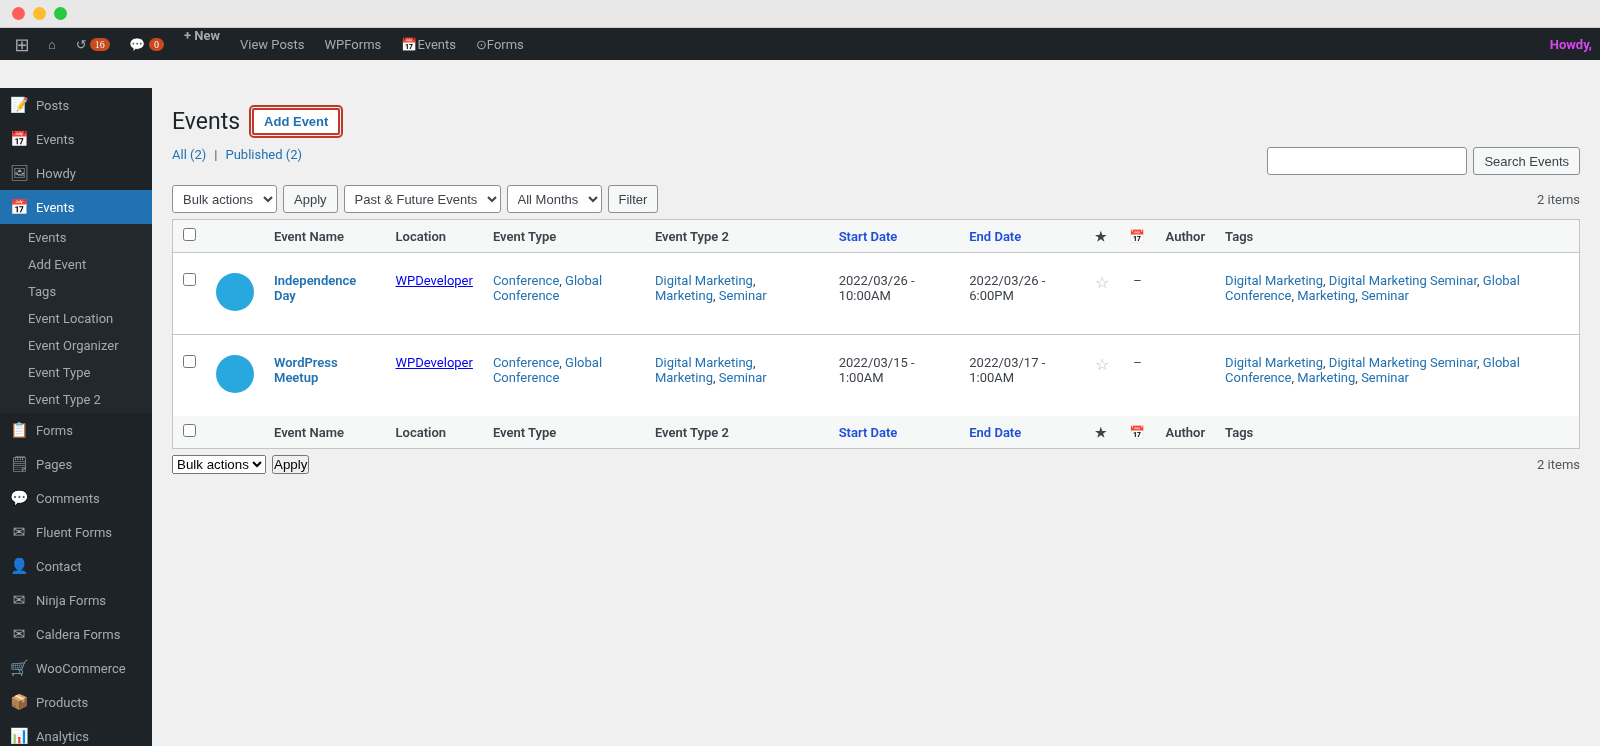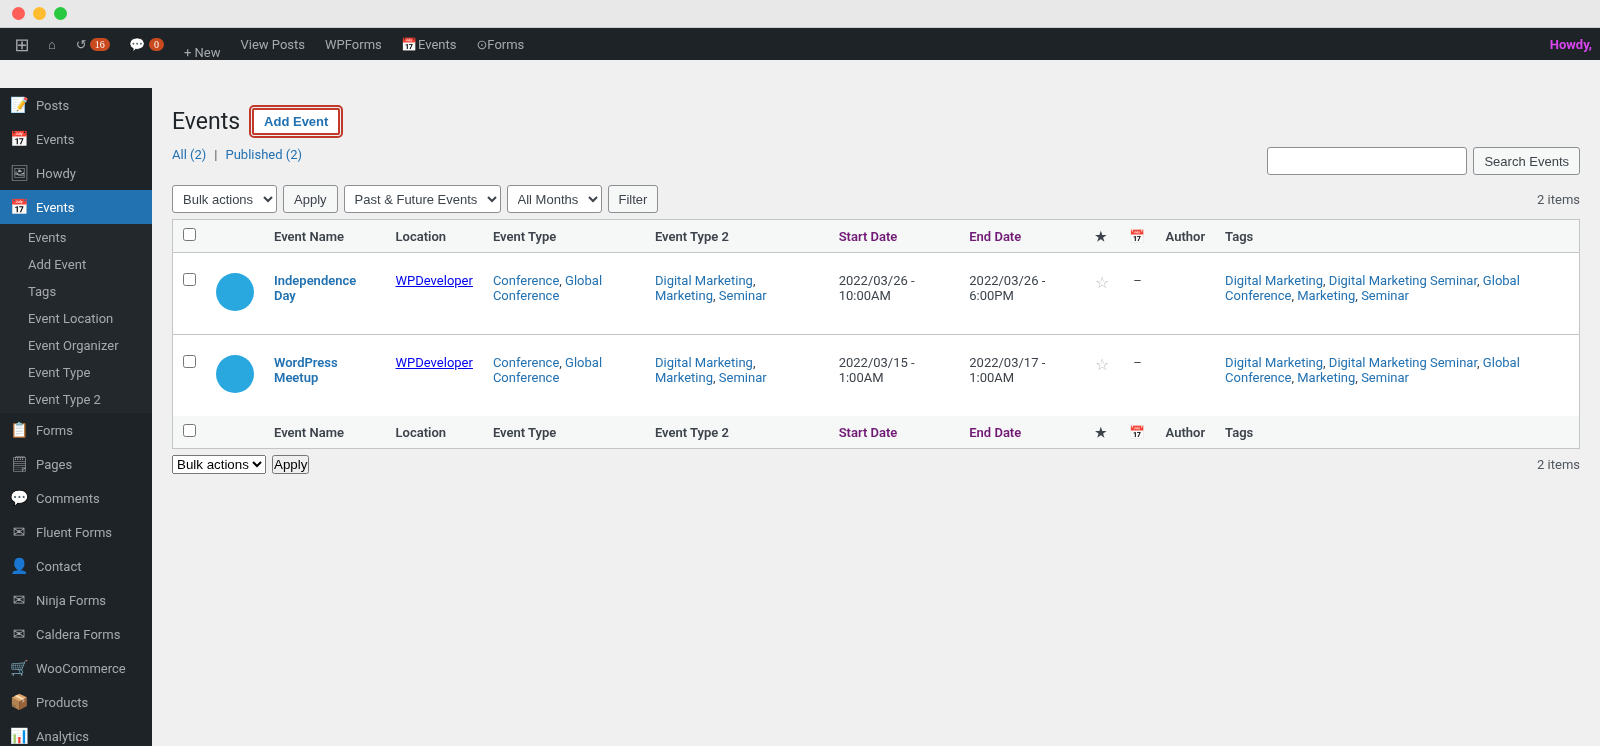"+ New" .adminbar-new { align-items: flex-end -> flex-start; font-weight: none -> bold }
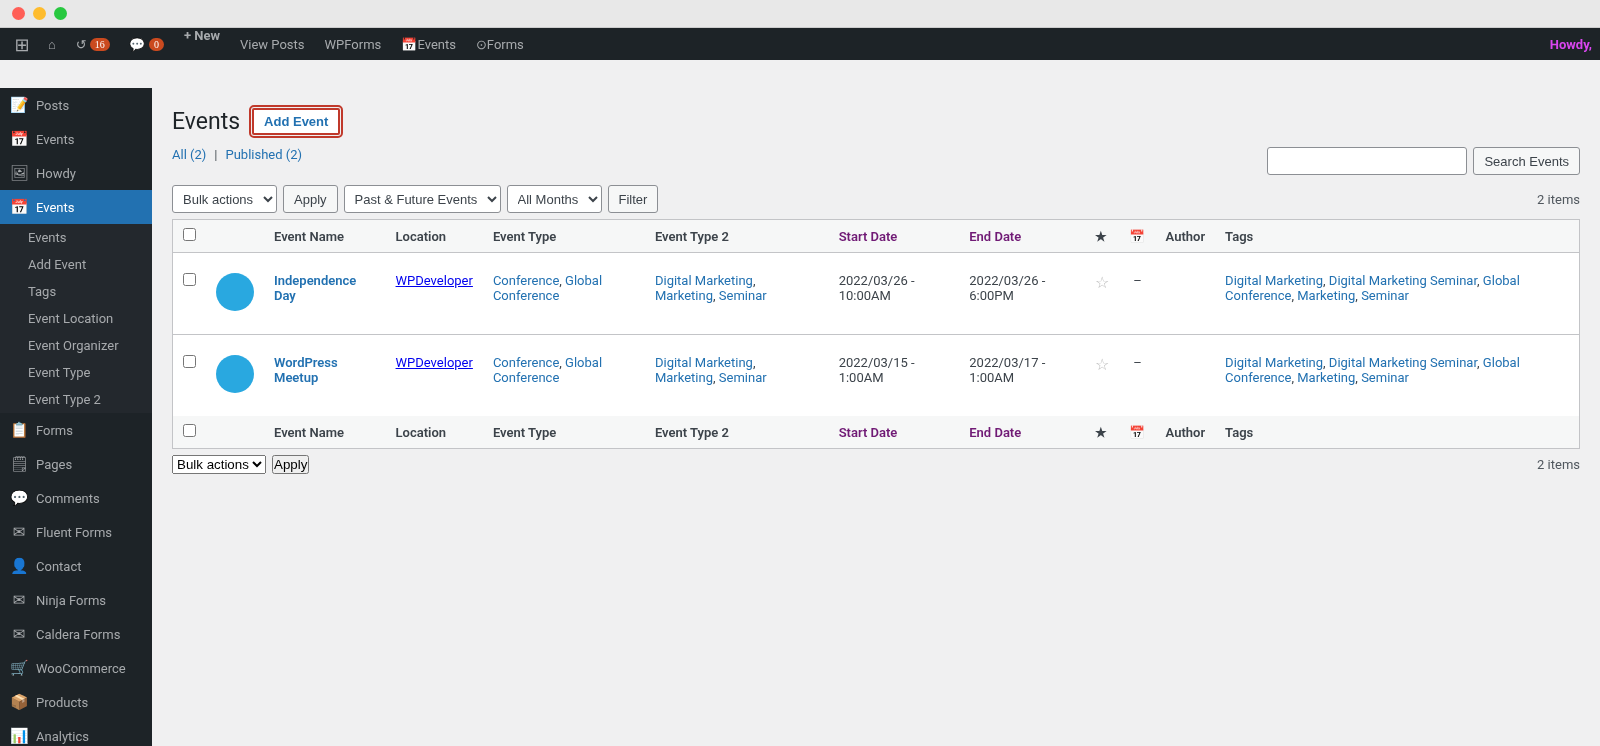"Start Date" .wp-table th.sortable { color: #701a75 -> #1d4ed8 }
